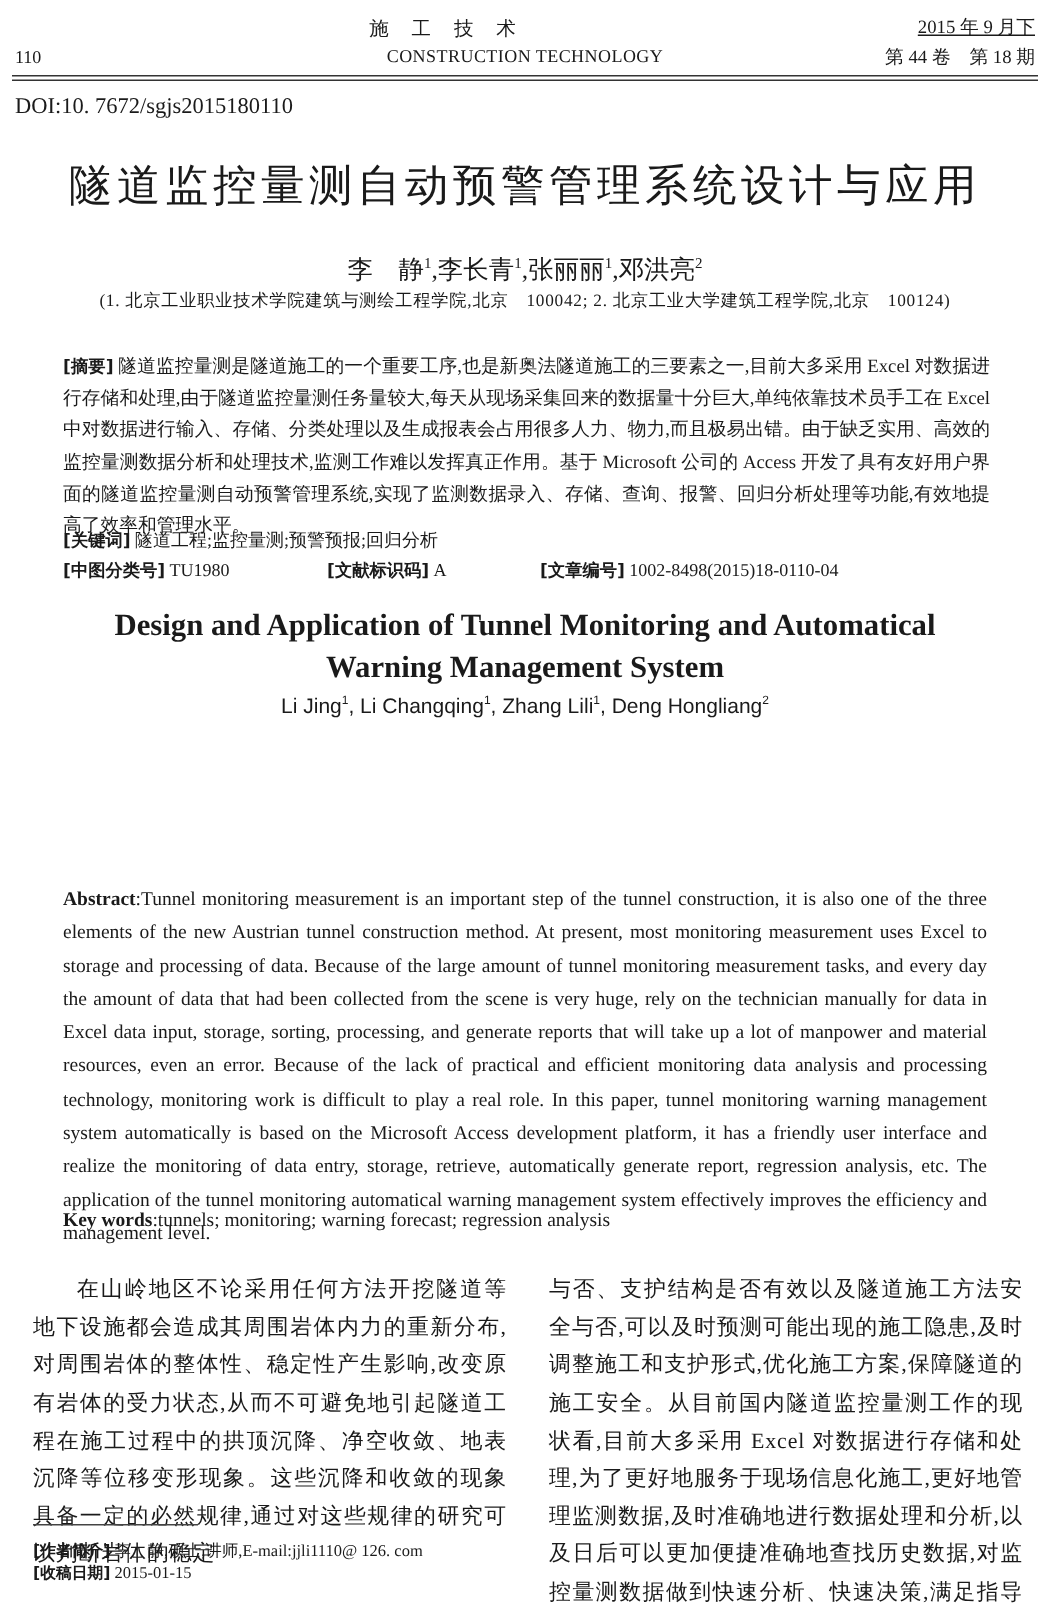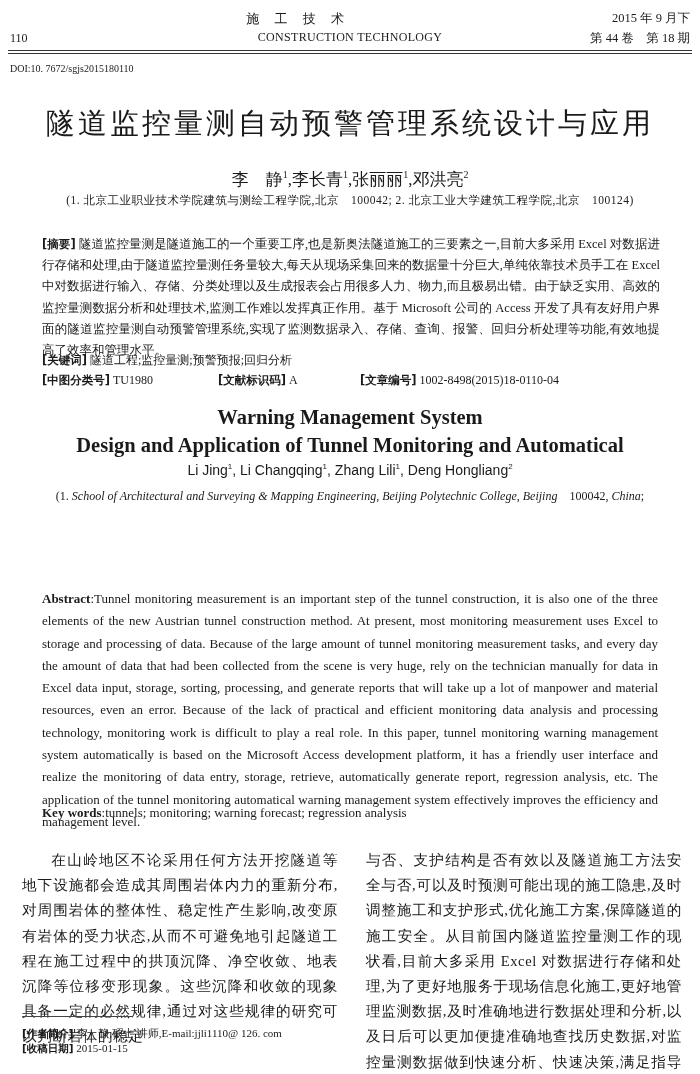"2015 年 9 月下" .hdr-date { text-decoration: none -> underline }
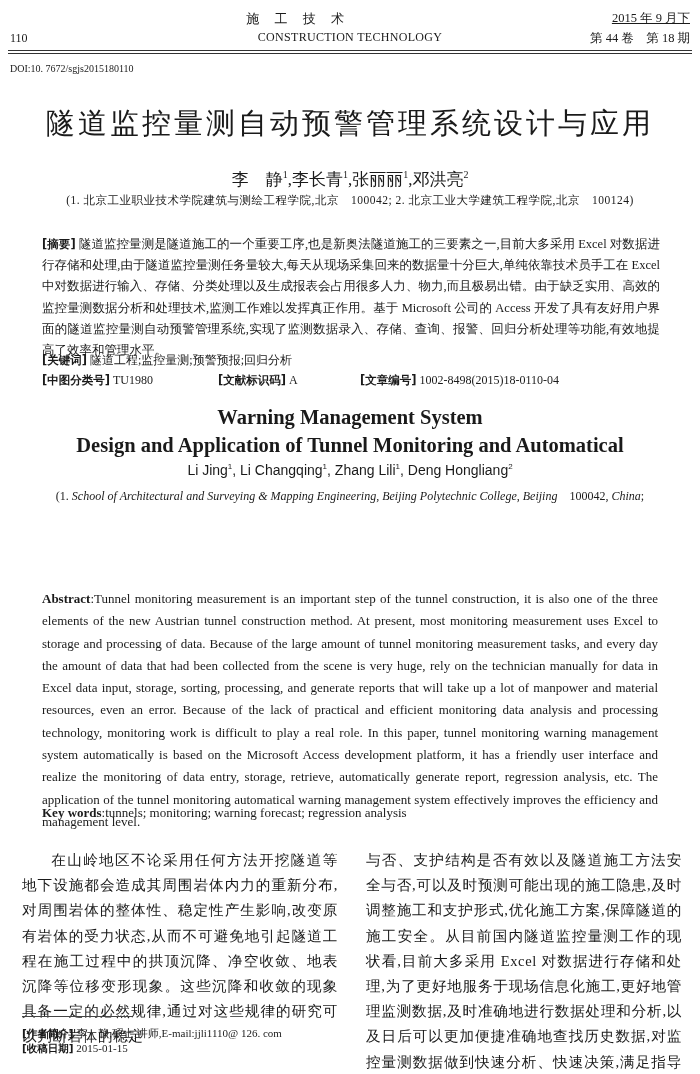"DOI:10. 7672/sgjs2015180110" .doi { font-size: 10px -> 15px }
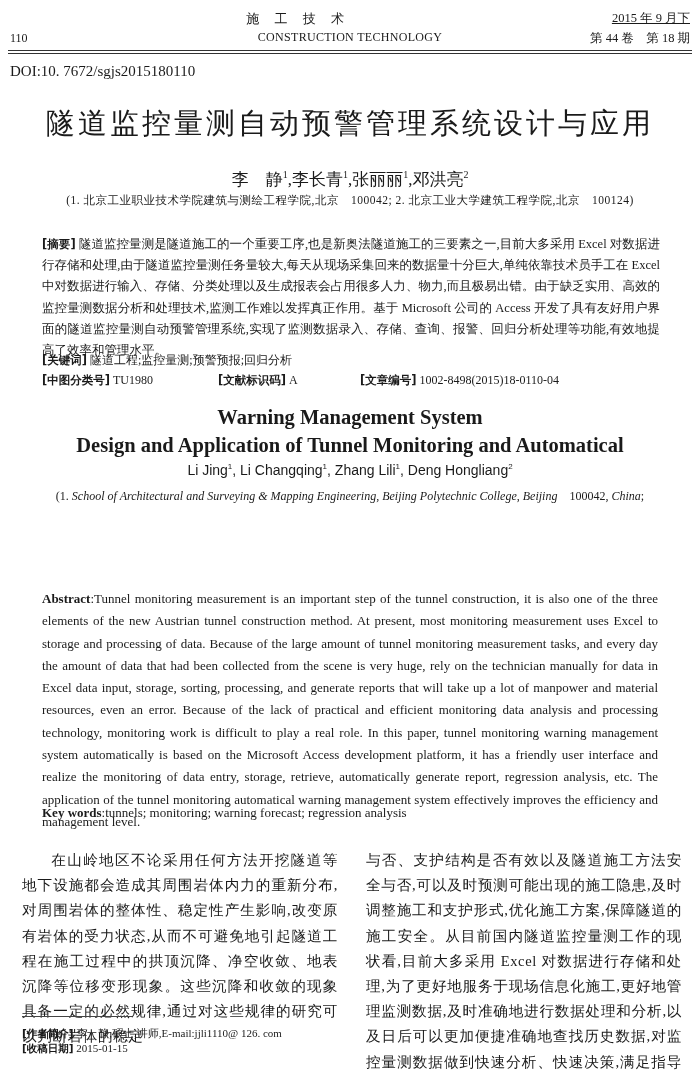"Warning Management System" div { order: before "Design and Application of Tunnel" -> after "Design and Application of Tunnel" }
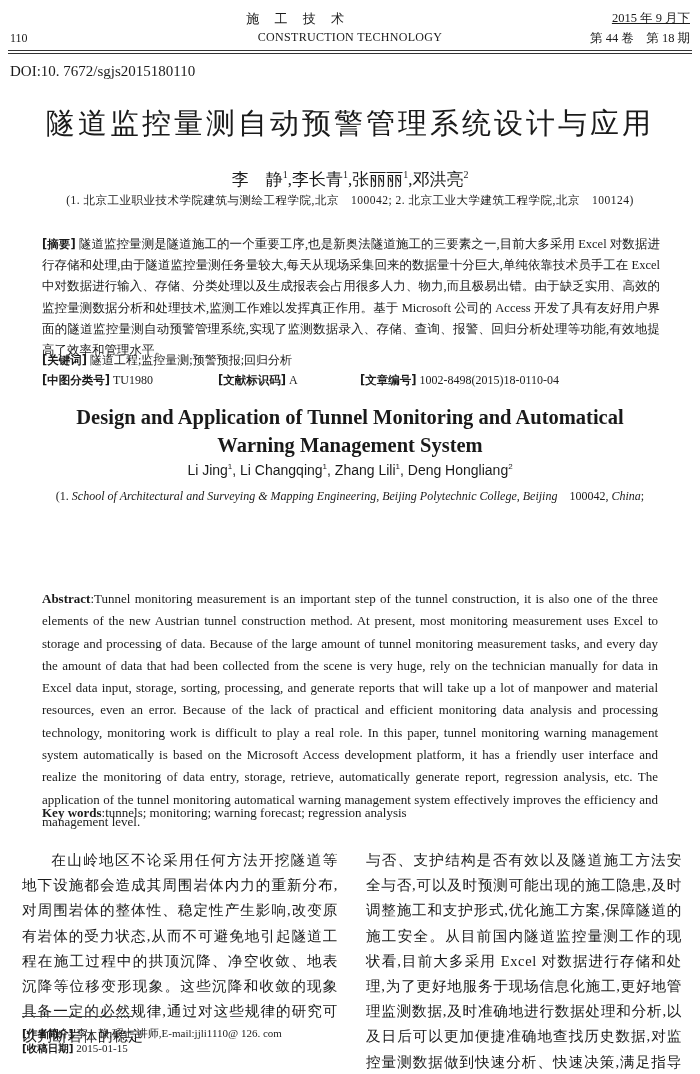"(1. School of Architectural and" div { html: <div><span>(1. </span><i>School of Architectural and Surveying &amp; Mapping Engineering</i><span>, </span><i>Beijing Polytechnic College</i><span>, </span><i>Beijing</i><span> 100042, </span><i>China</i><span>;</span></div> -> none }
